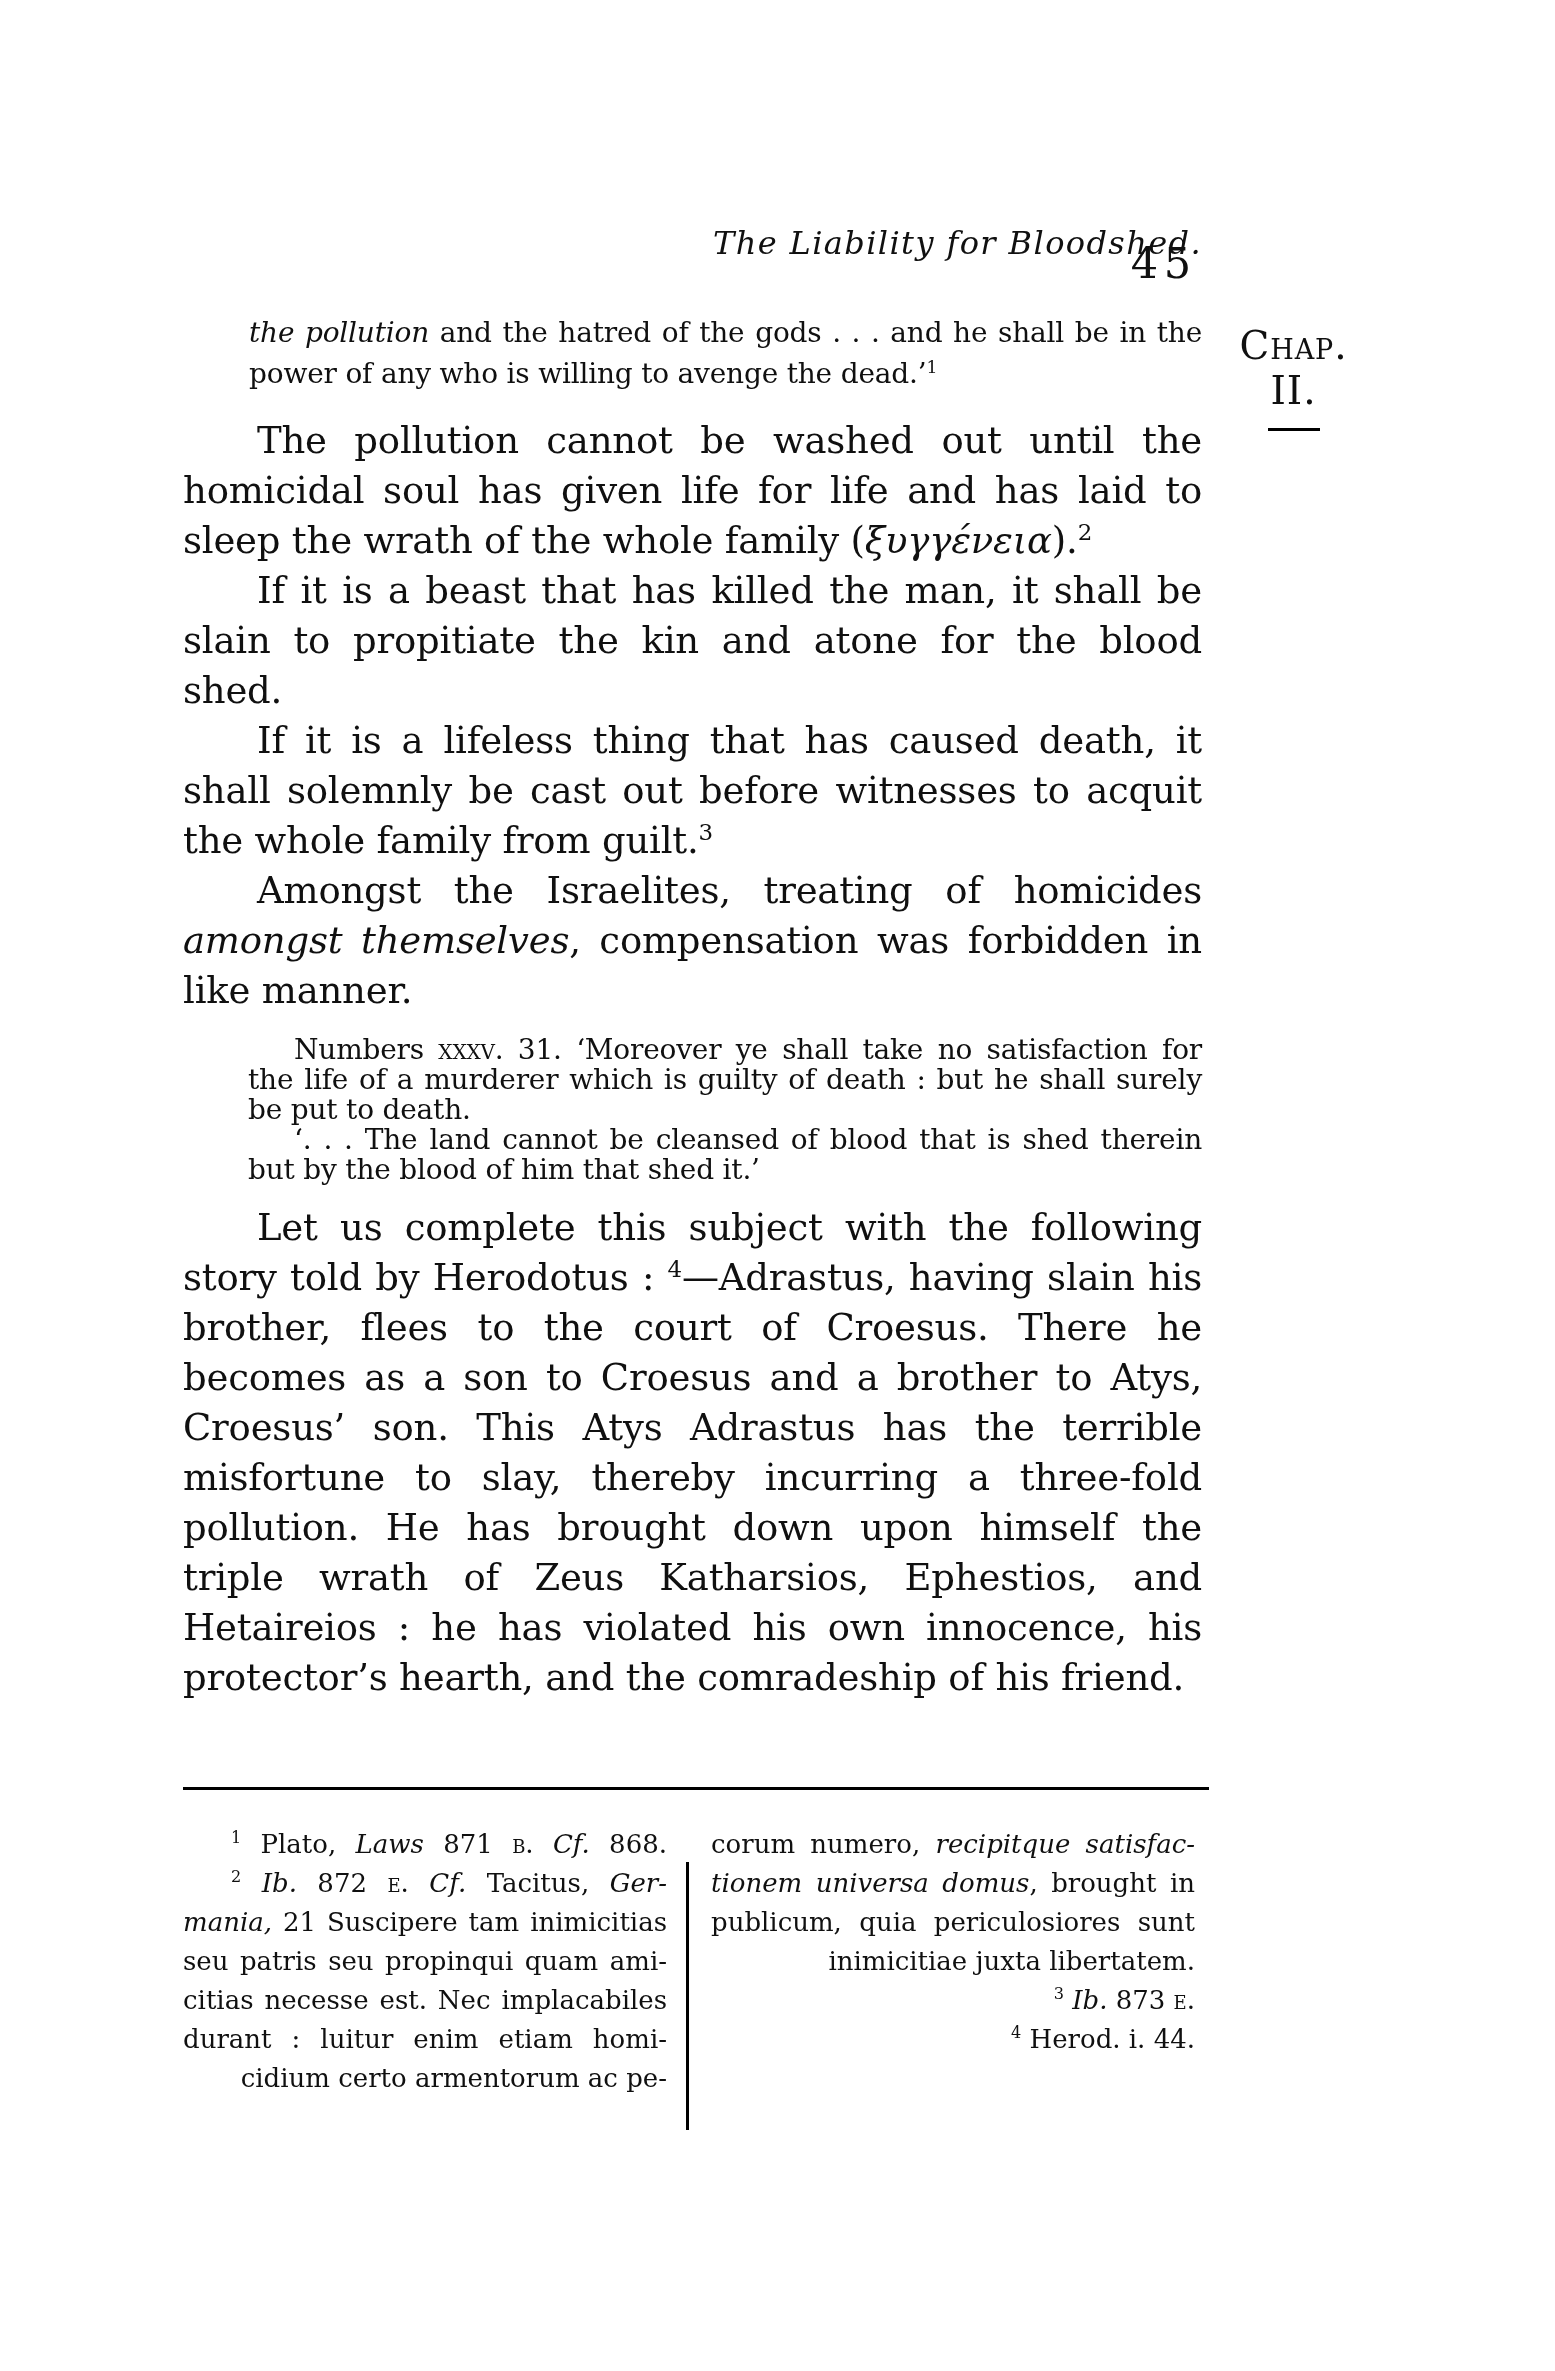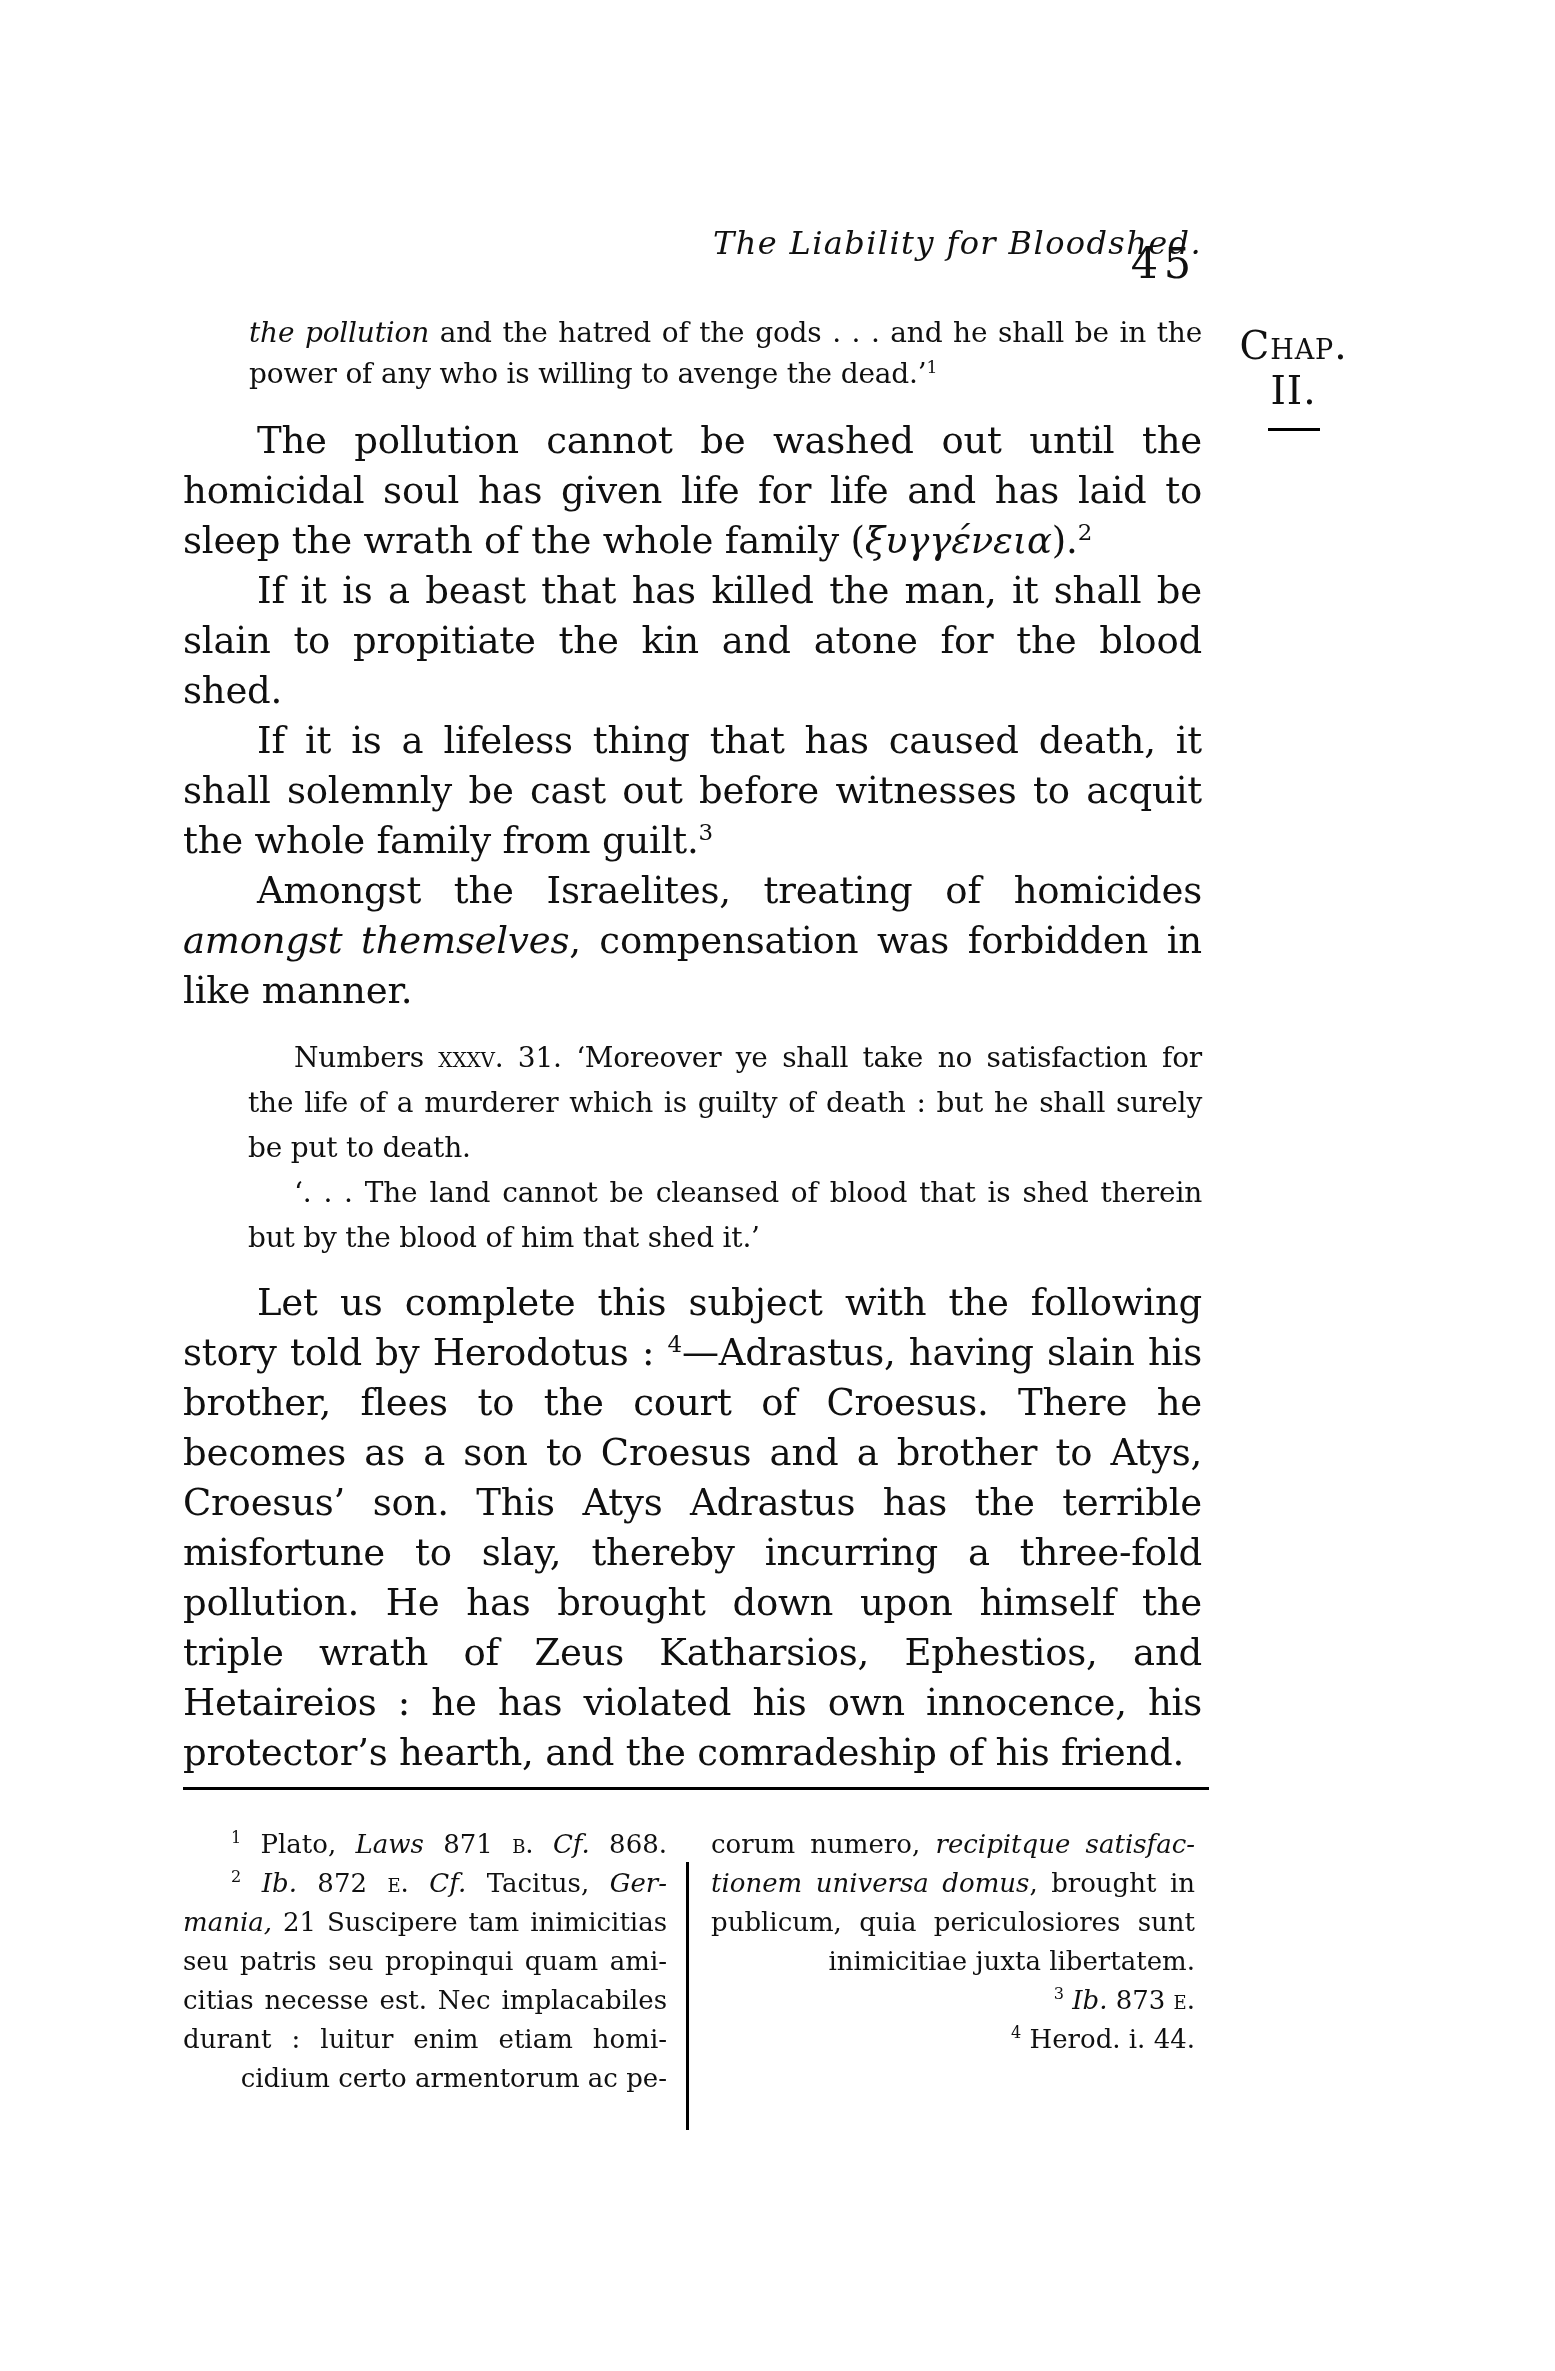"Numbers xxxv. 31. ‘Moreover ye" .scripture { line-height: 45px -> 30px }
